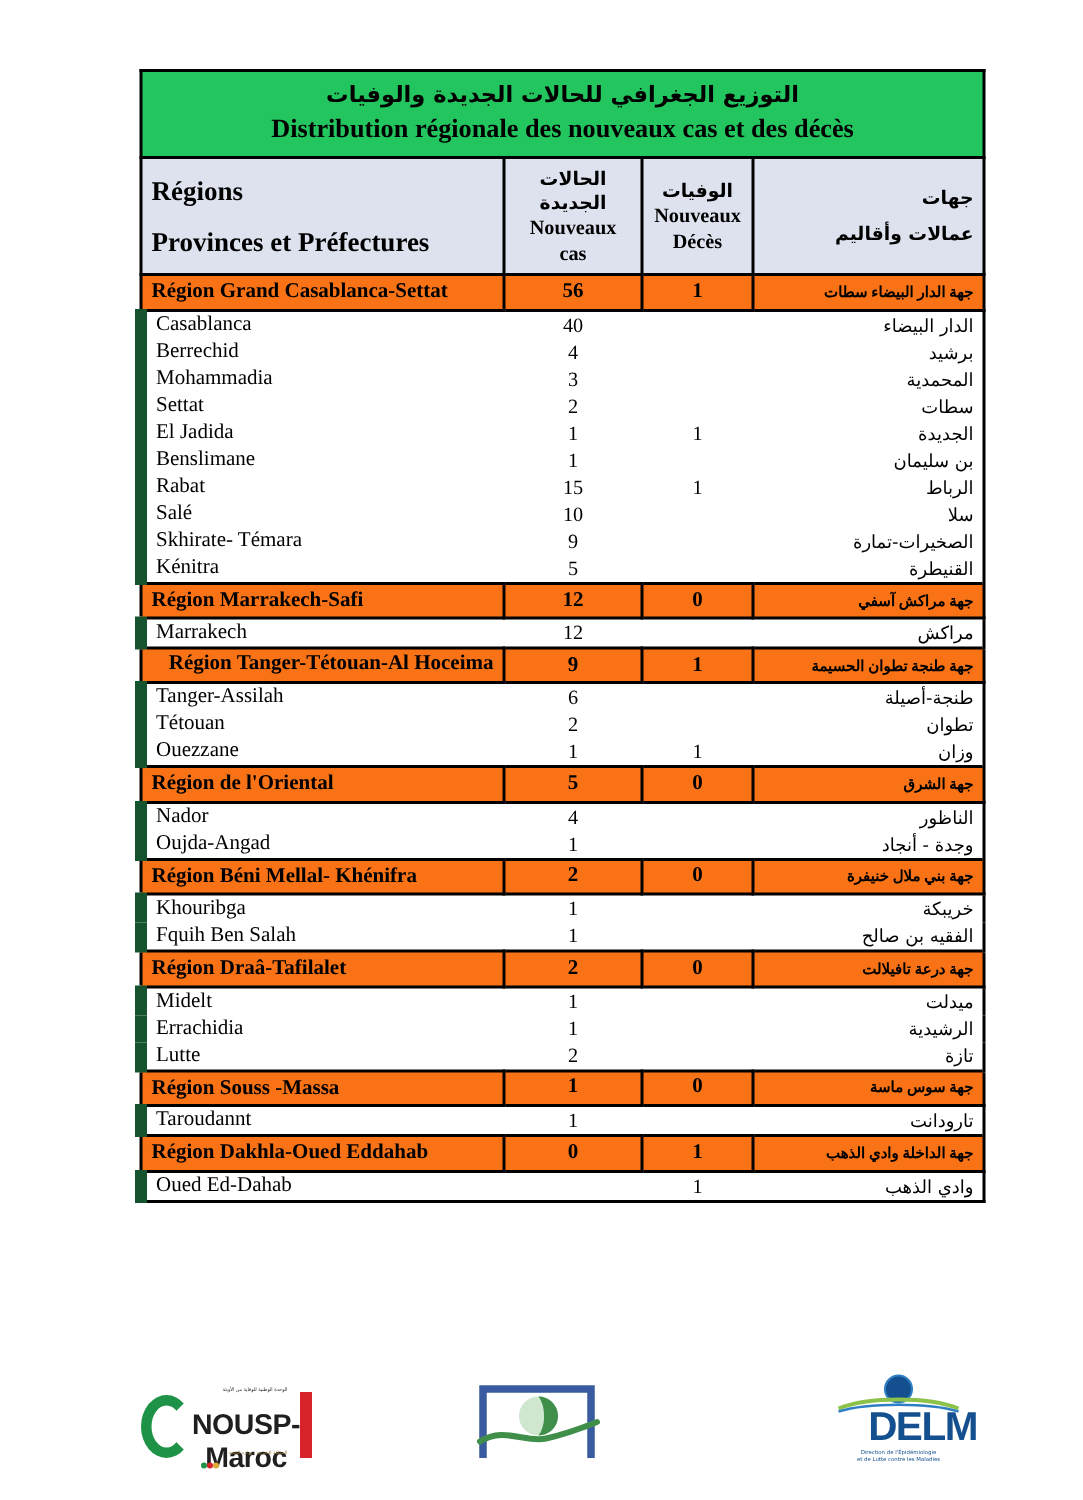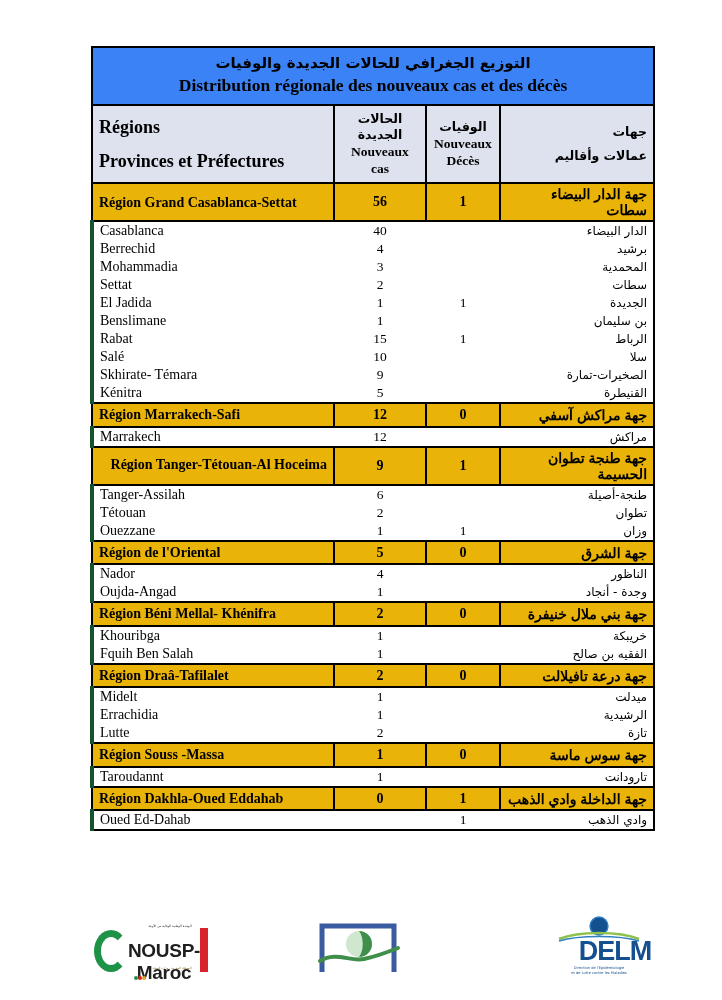"التوزيع الجغرافي للحالات الجديدة" .title-cell { background: #3b82f6 -> #22c55e }
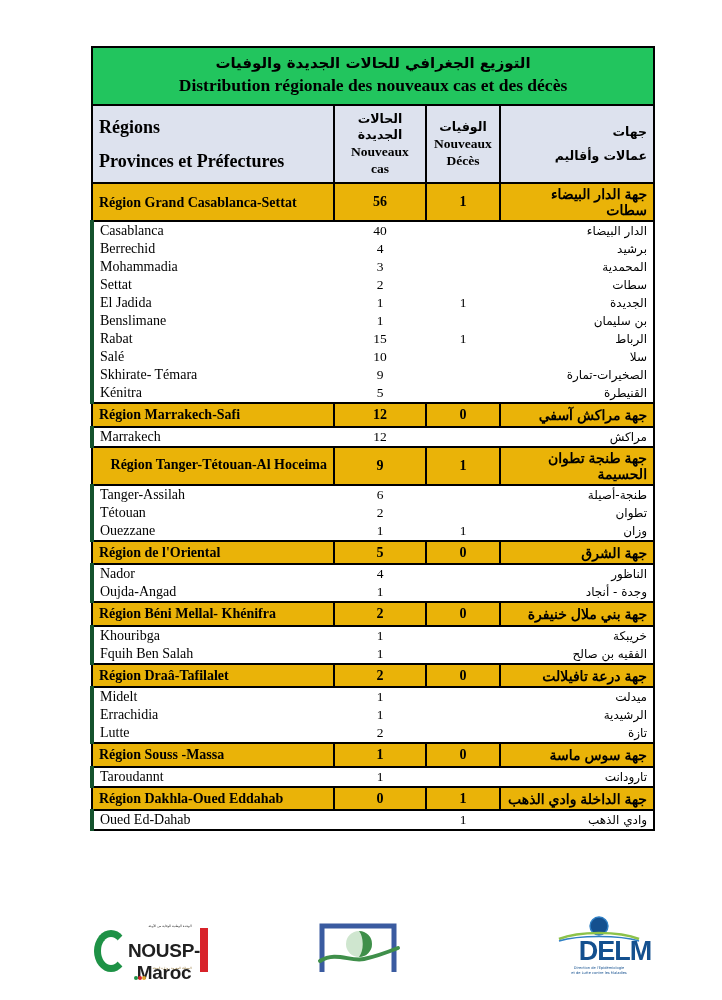"Région Grand Casablanca-Settat" .region td { background: #eab308 -> #f97316 }
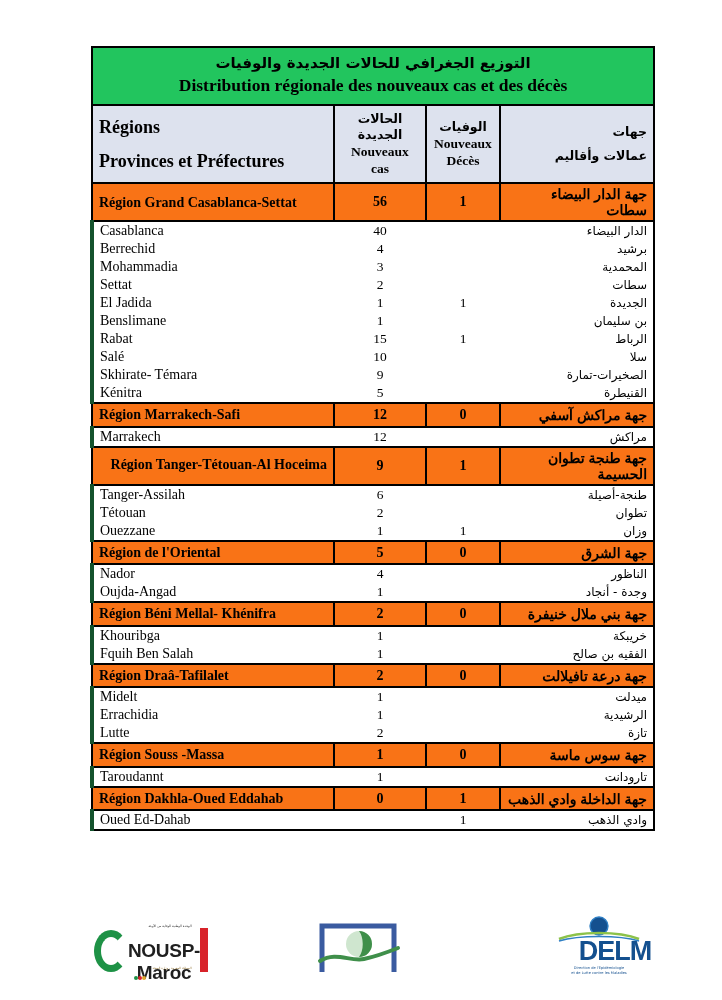"جهة الدار البيضاء سطات" .region .r-ar { font-family: Liberation Sans, sans-serif -> Liberation Serif, serif; font-size: 14px -> 10px }
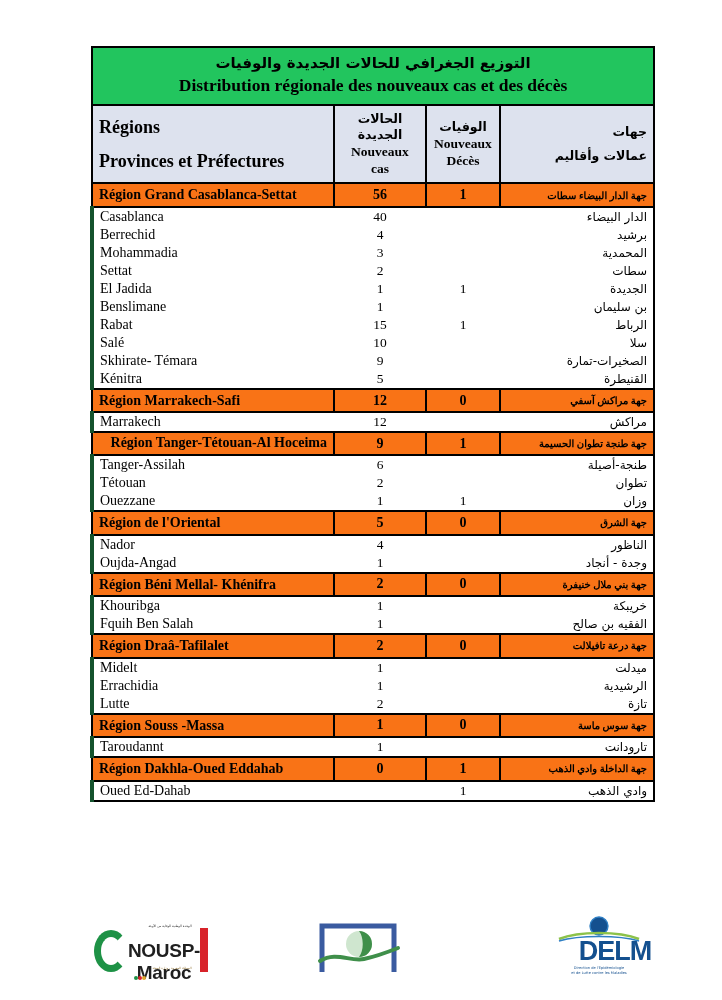"Casablanca" .prov td.p-fr { border-left: 4px solid #14532d -> 8px solid #14532d }
